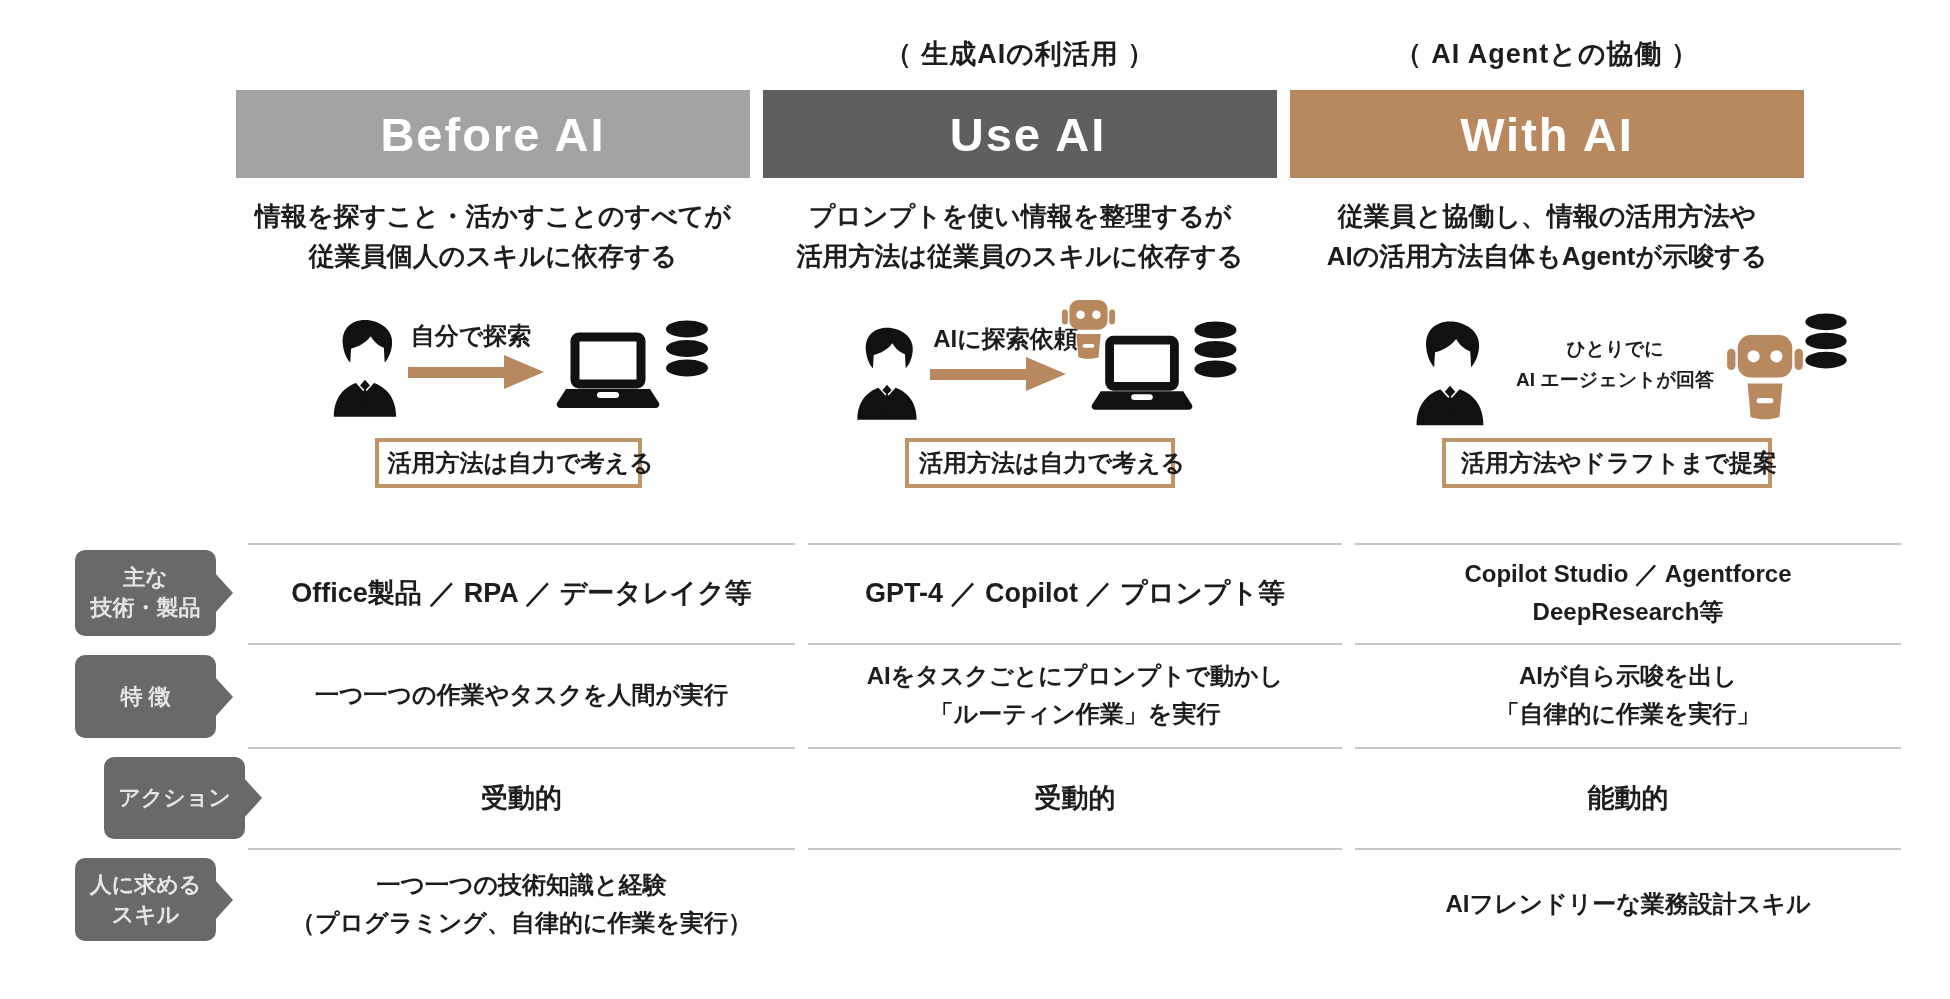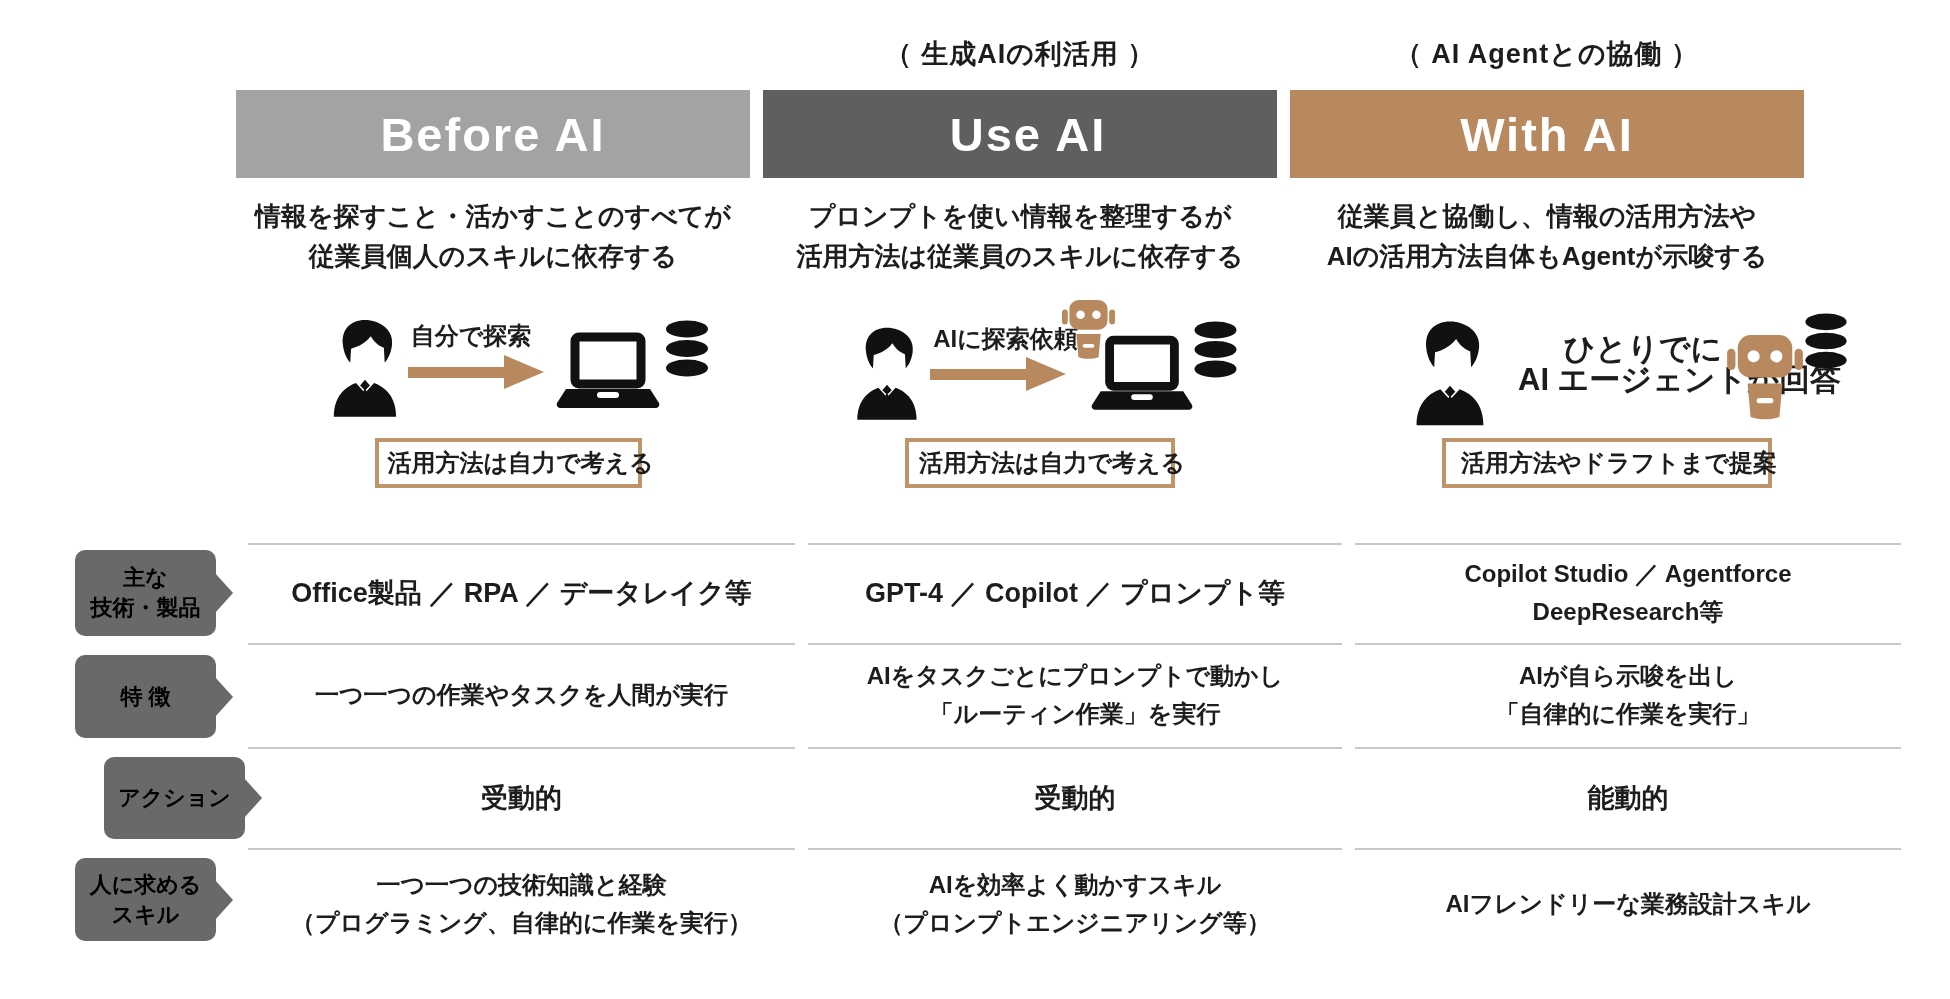"ひとりでに" .center-label { font-size: 31px -> 19px; margin-left: 28px -> none }
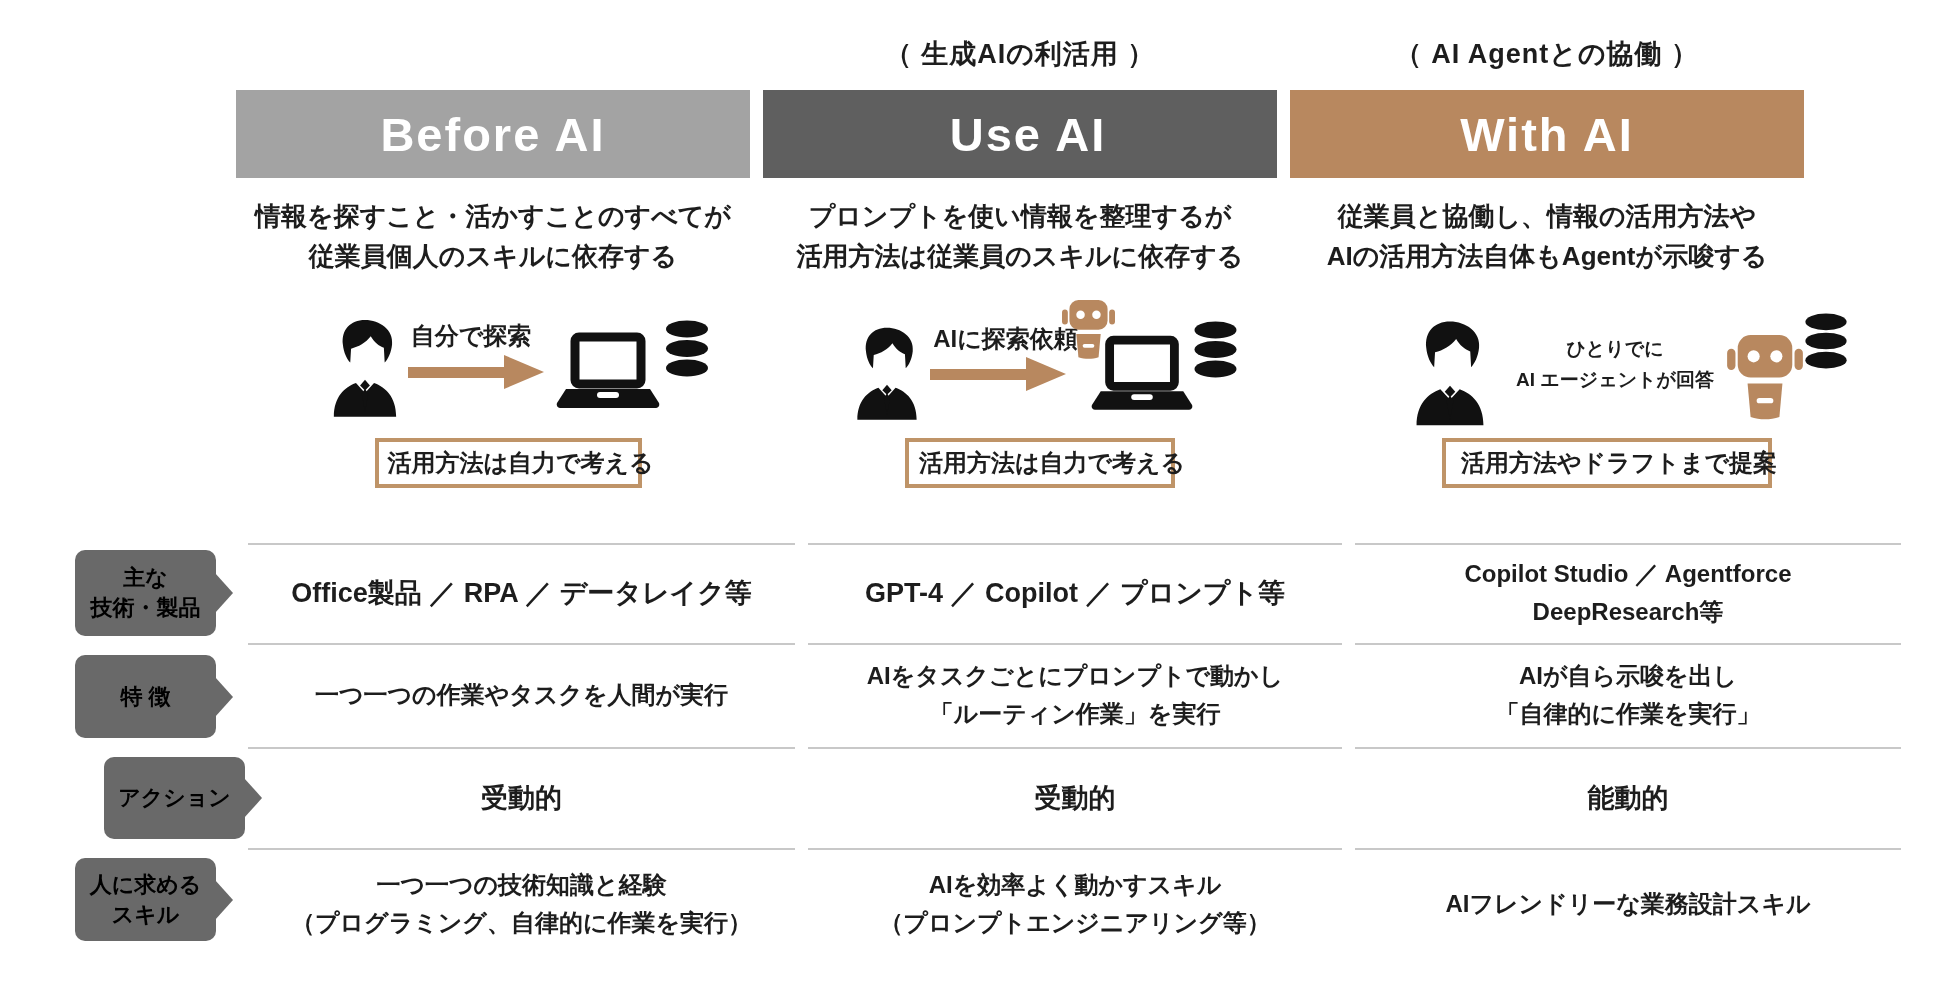"主な" .tag { color: #000000 -> #e5e5e5 }
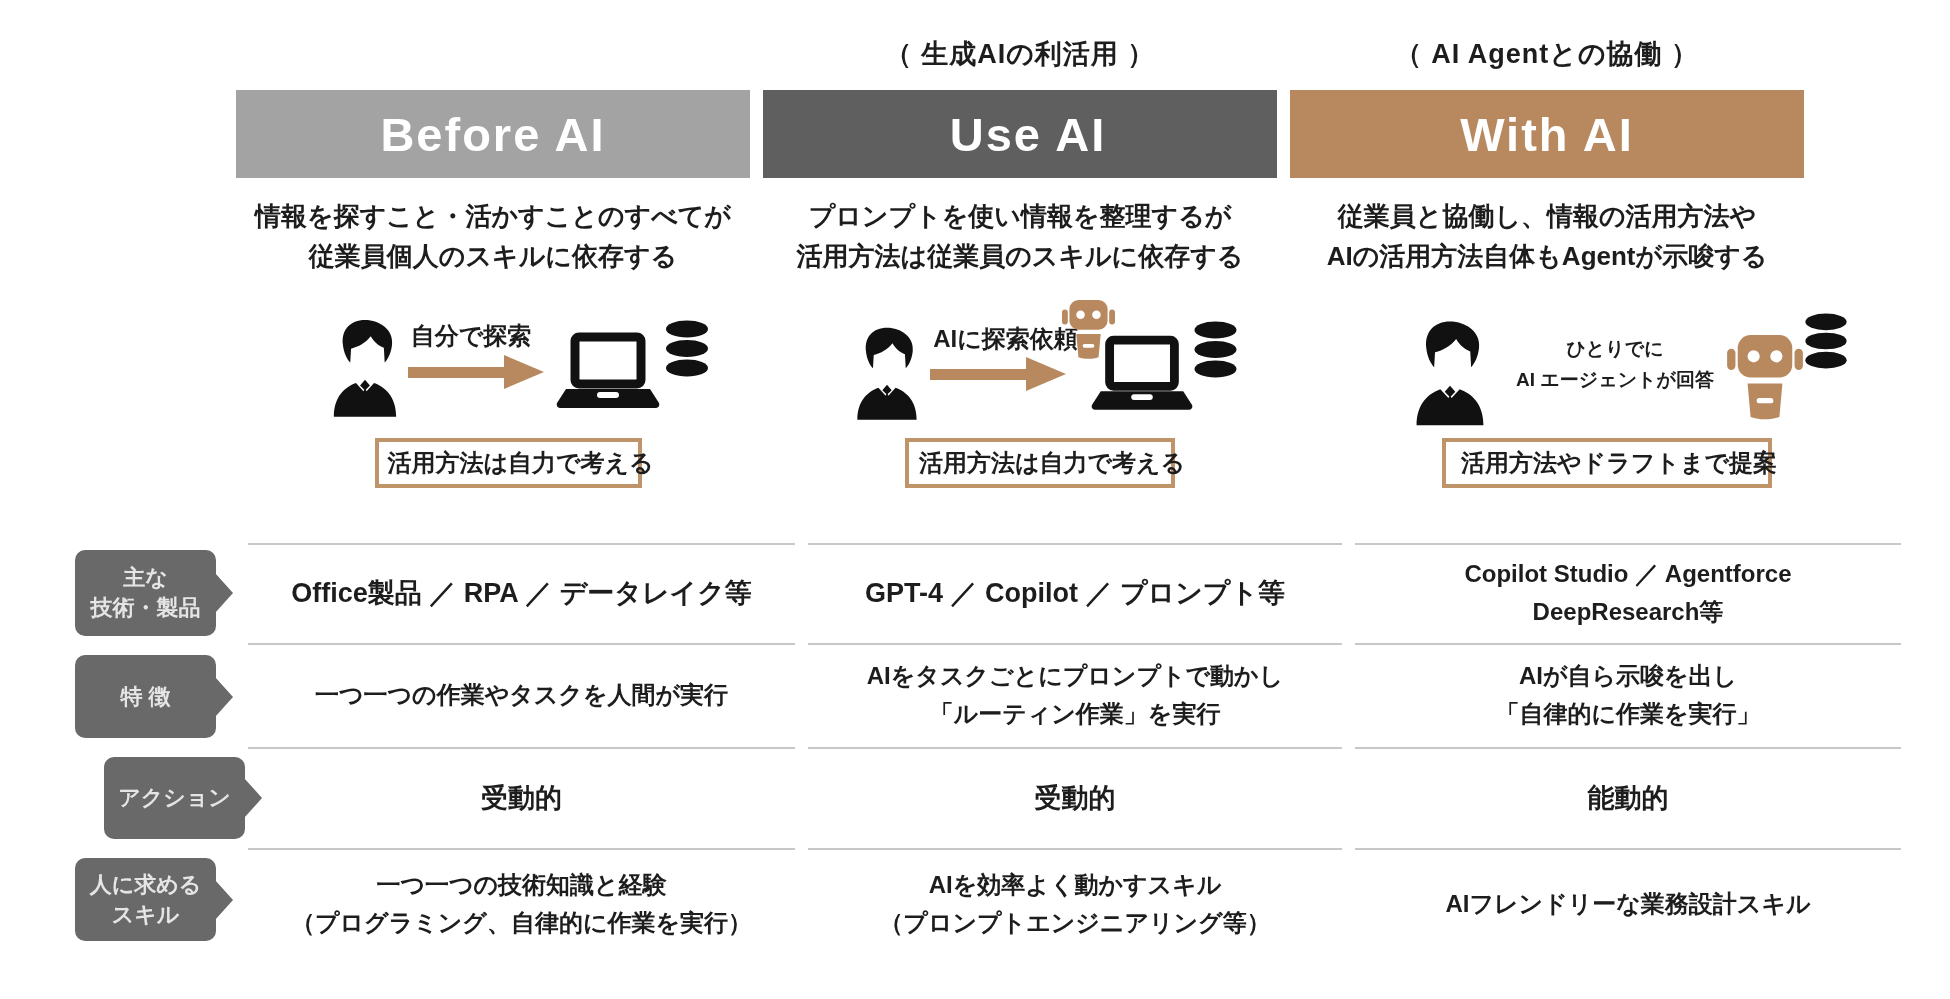"AIを効率よく動かすスキル" div.cell { html: <div> <div>AIを効率よく動かすスキル</div> <div>（プロンプトエンジニアリング等）</div> </div> -> none }
